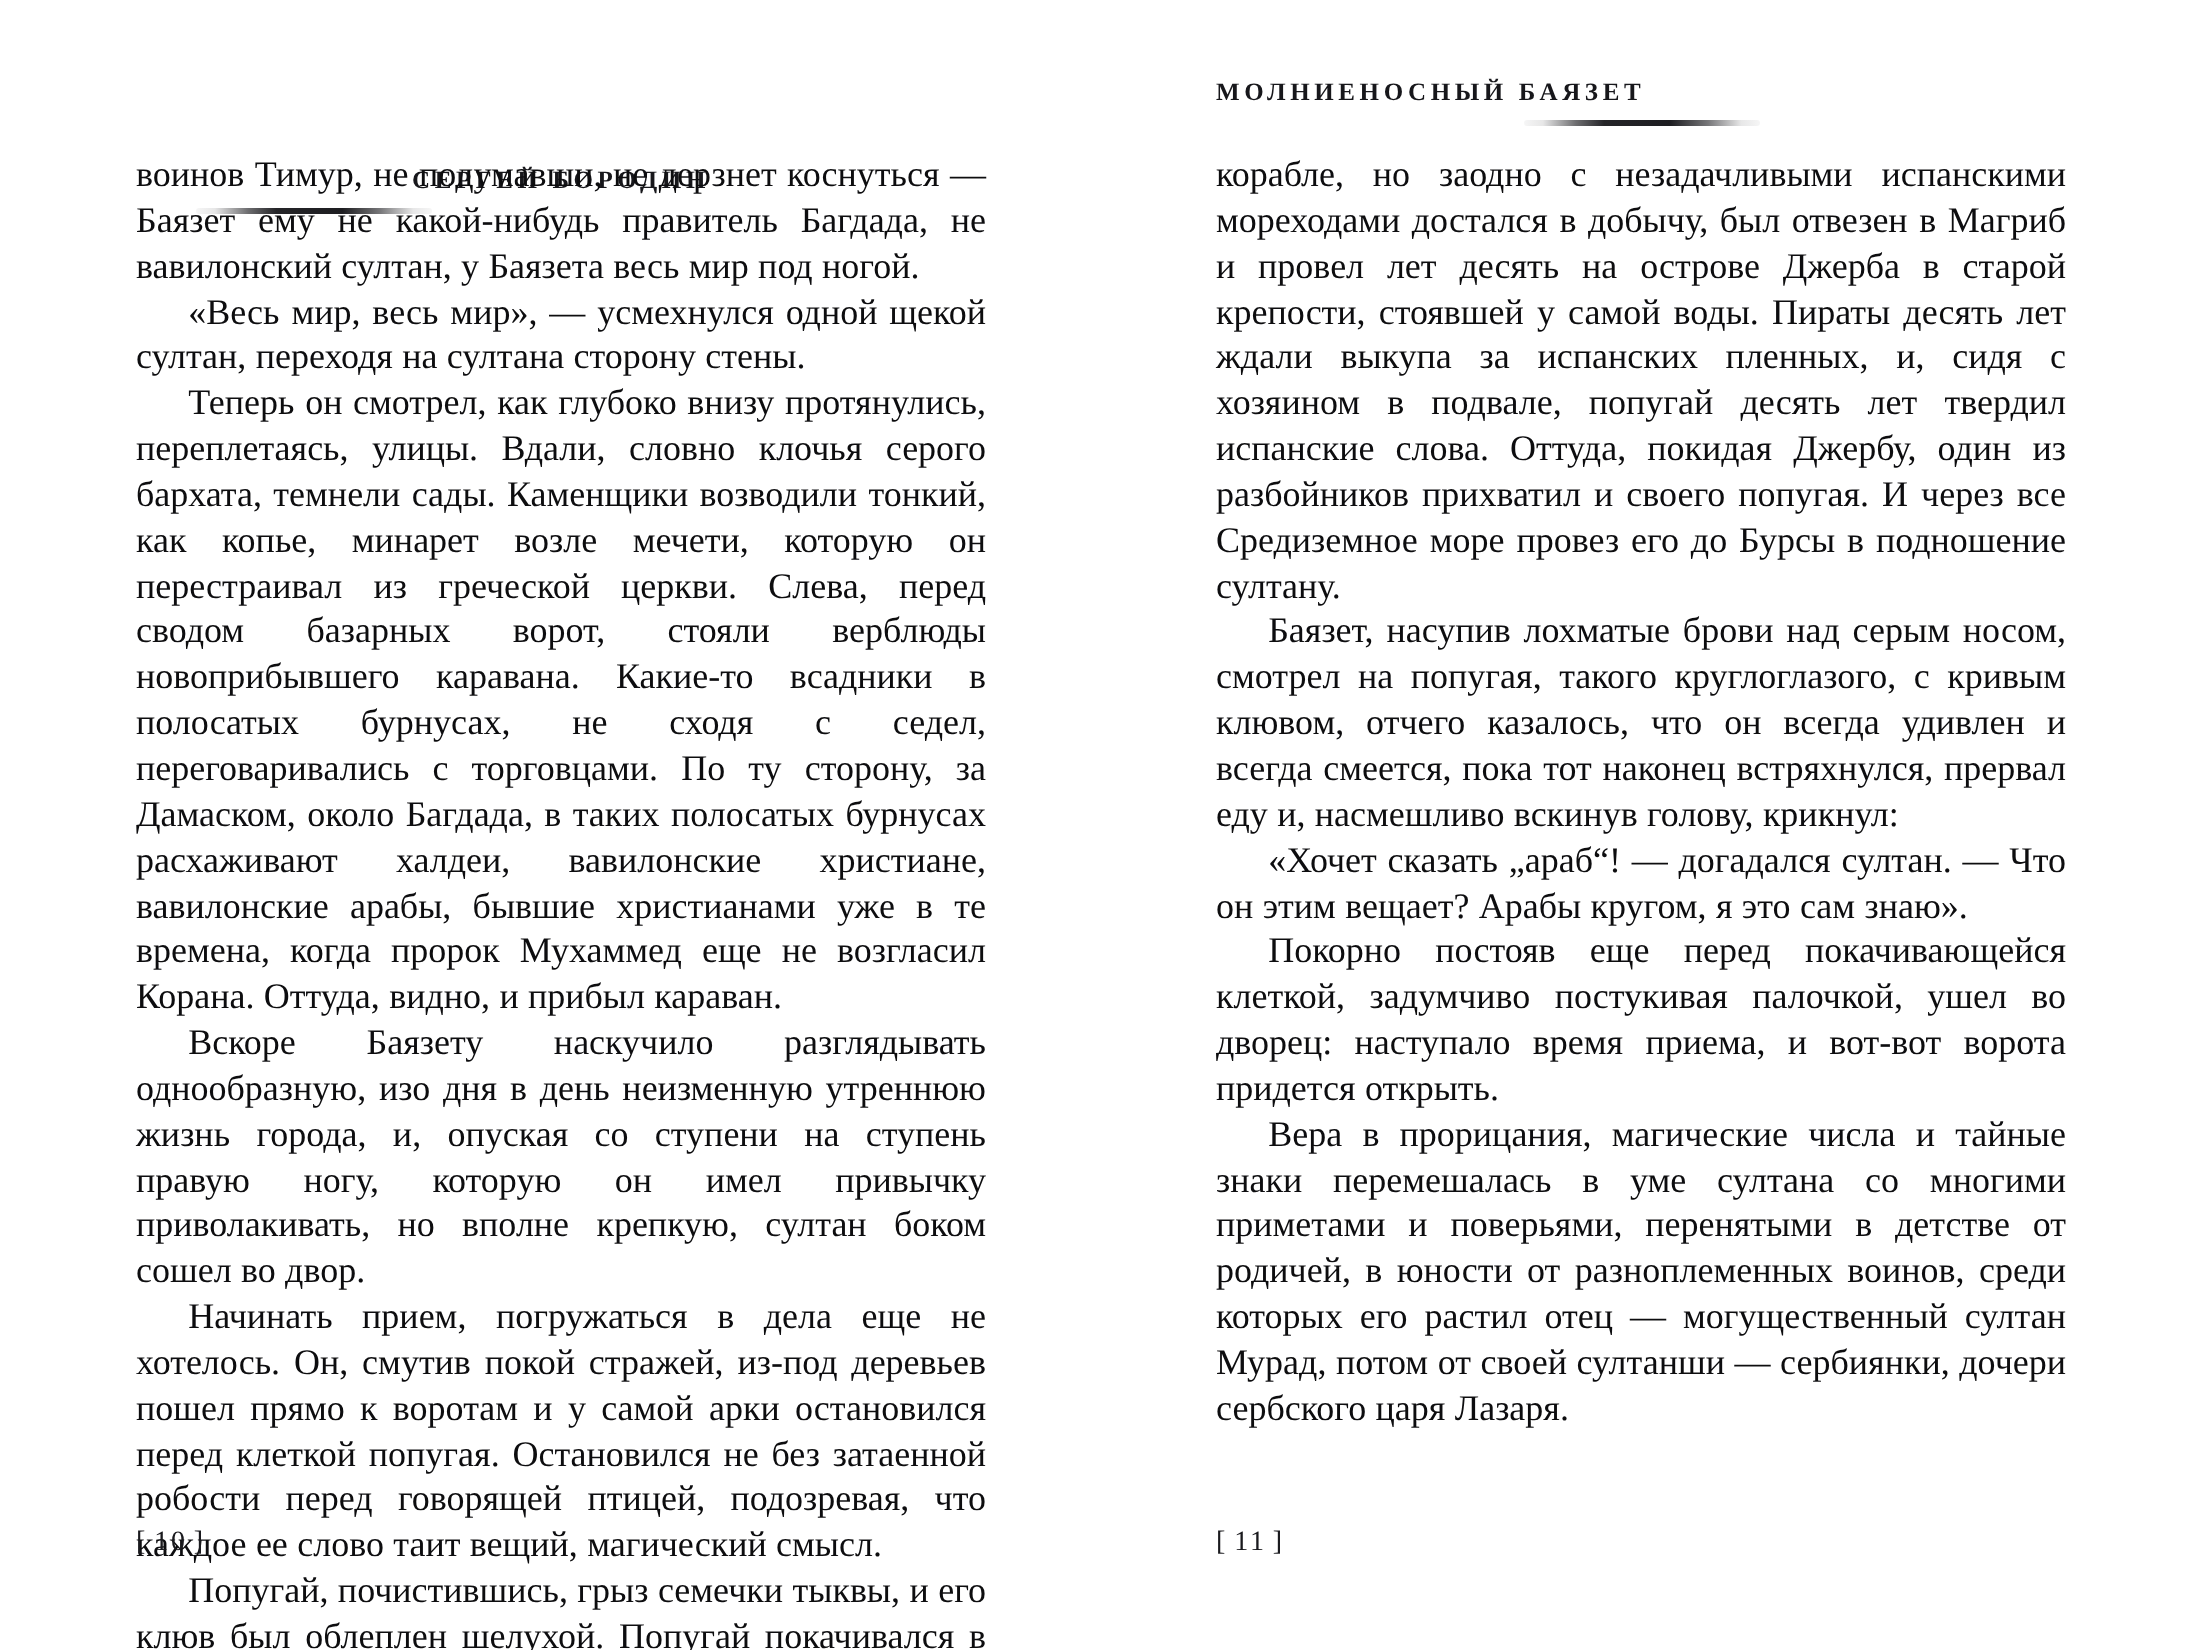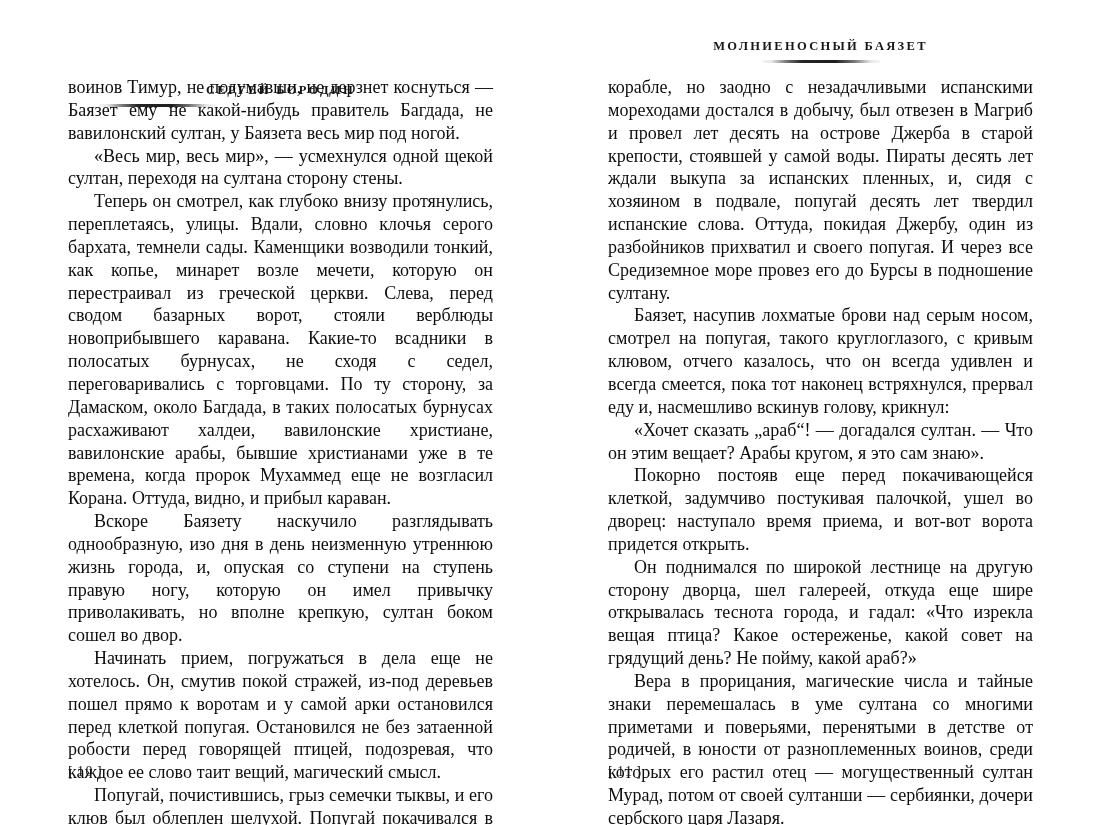"МОЛНИЕНОСНЫЙ БАЯЗЕТ" .page.right .runhead { text-align: center -> left }
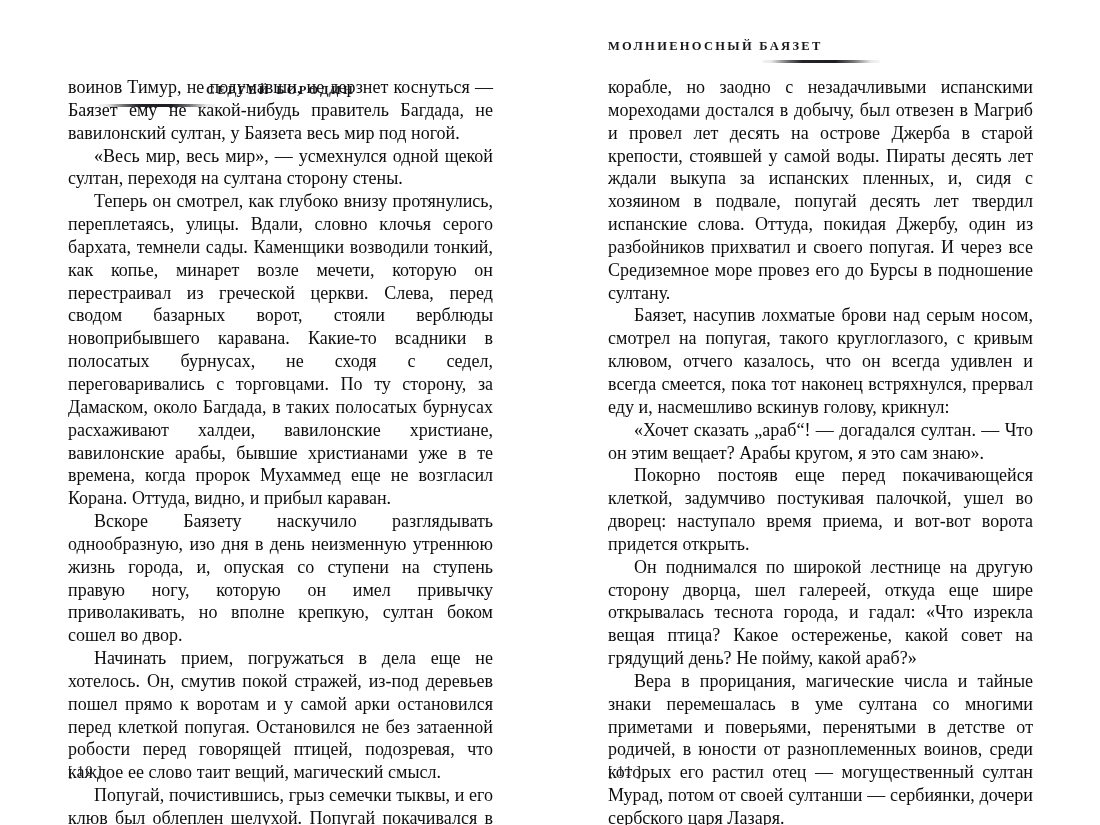"Он поднимался по широкой лестнице" p { html: <p>Он поднимался по широкой лестнице на другую сторону дворца, шел галереей, откуда еще шире открывалась теснота города, и гадал: «Что изрекла вещая птица? Какое остереженье, какой совет на грядущий день? Не пойму, какой араб?»</p> -> none }
